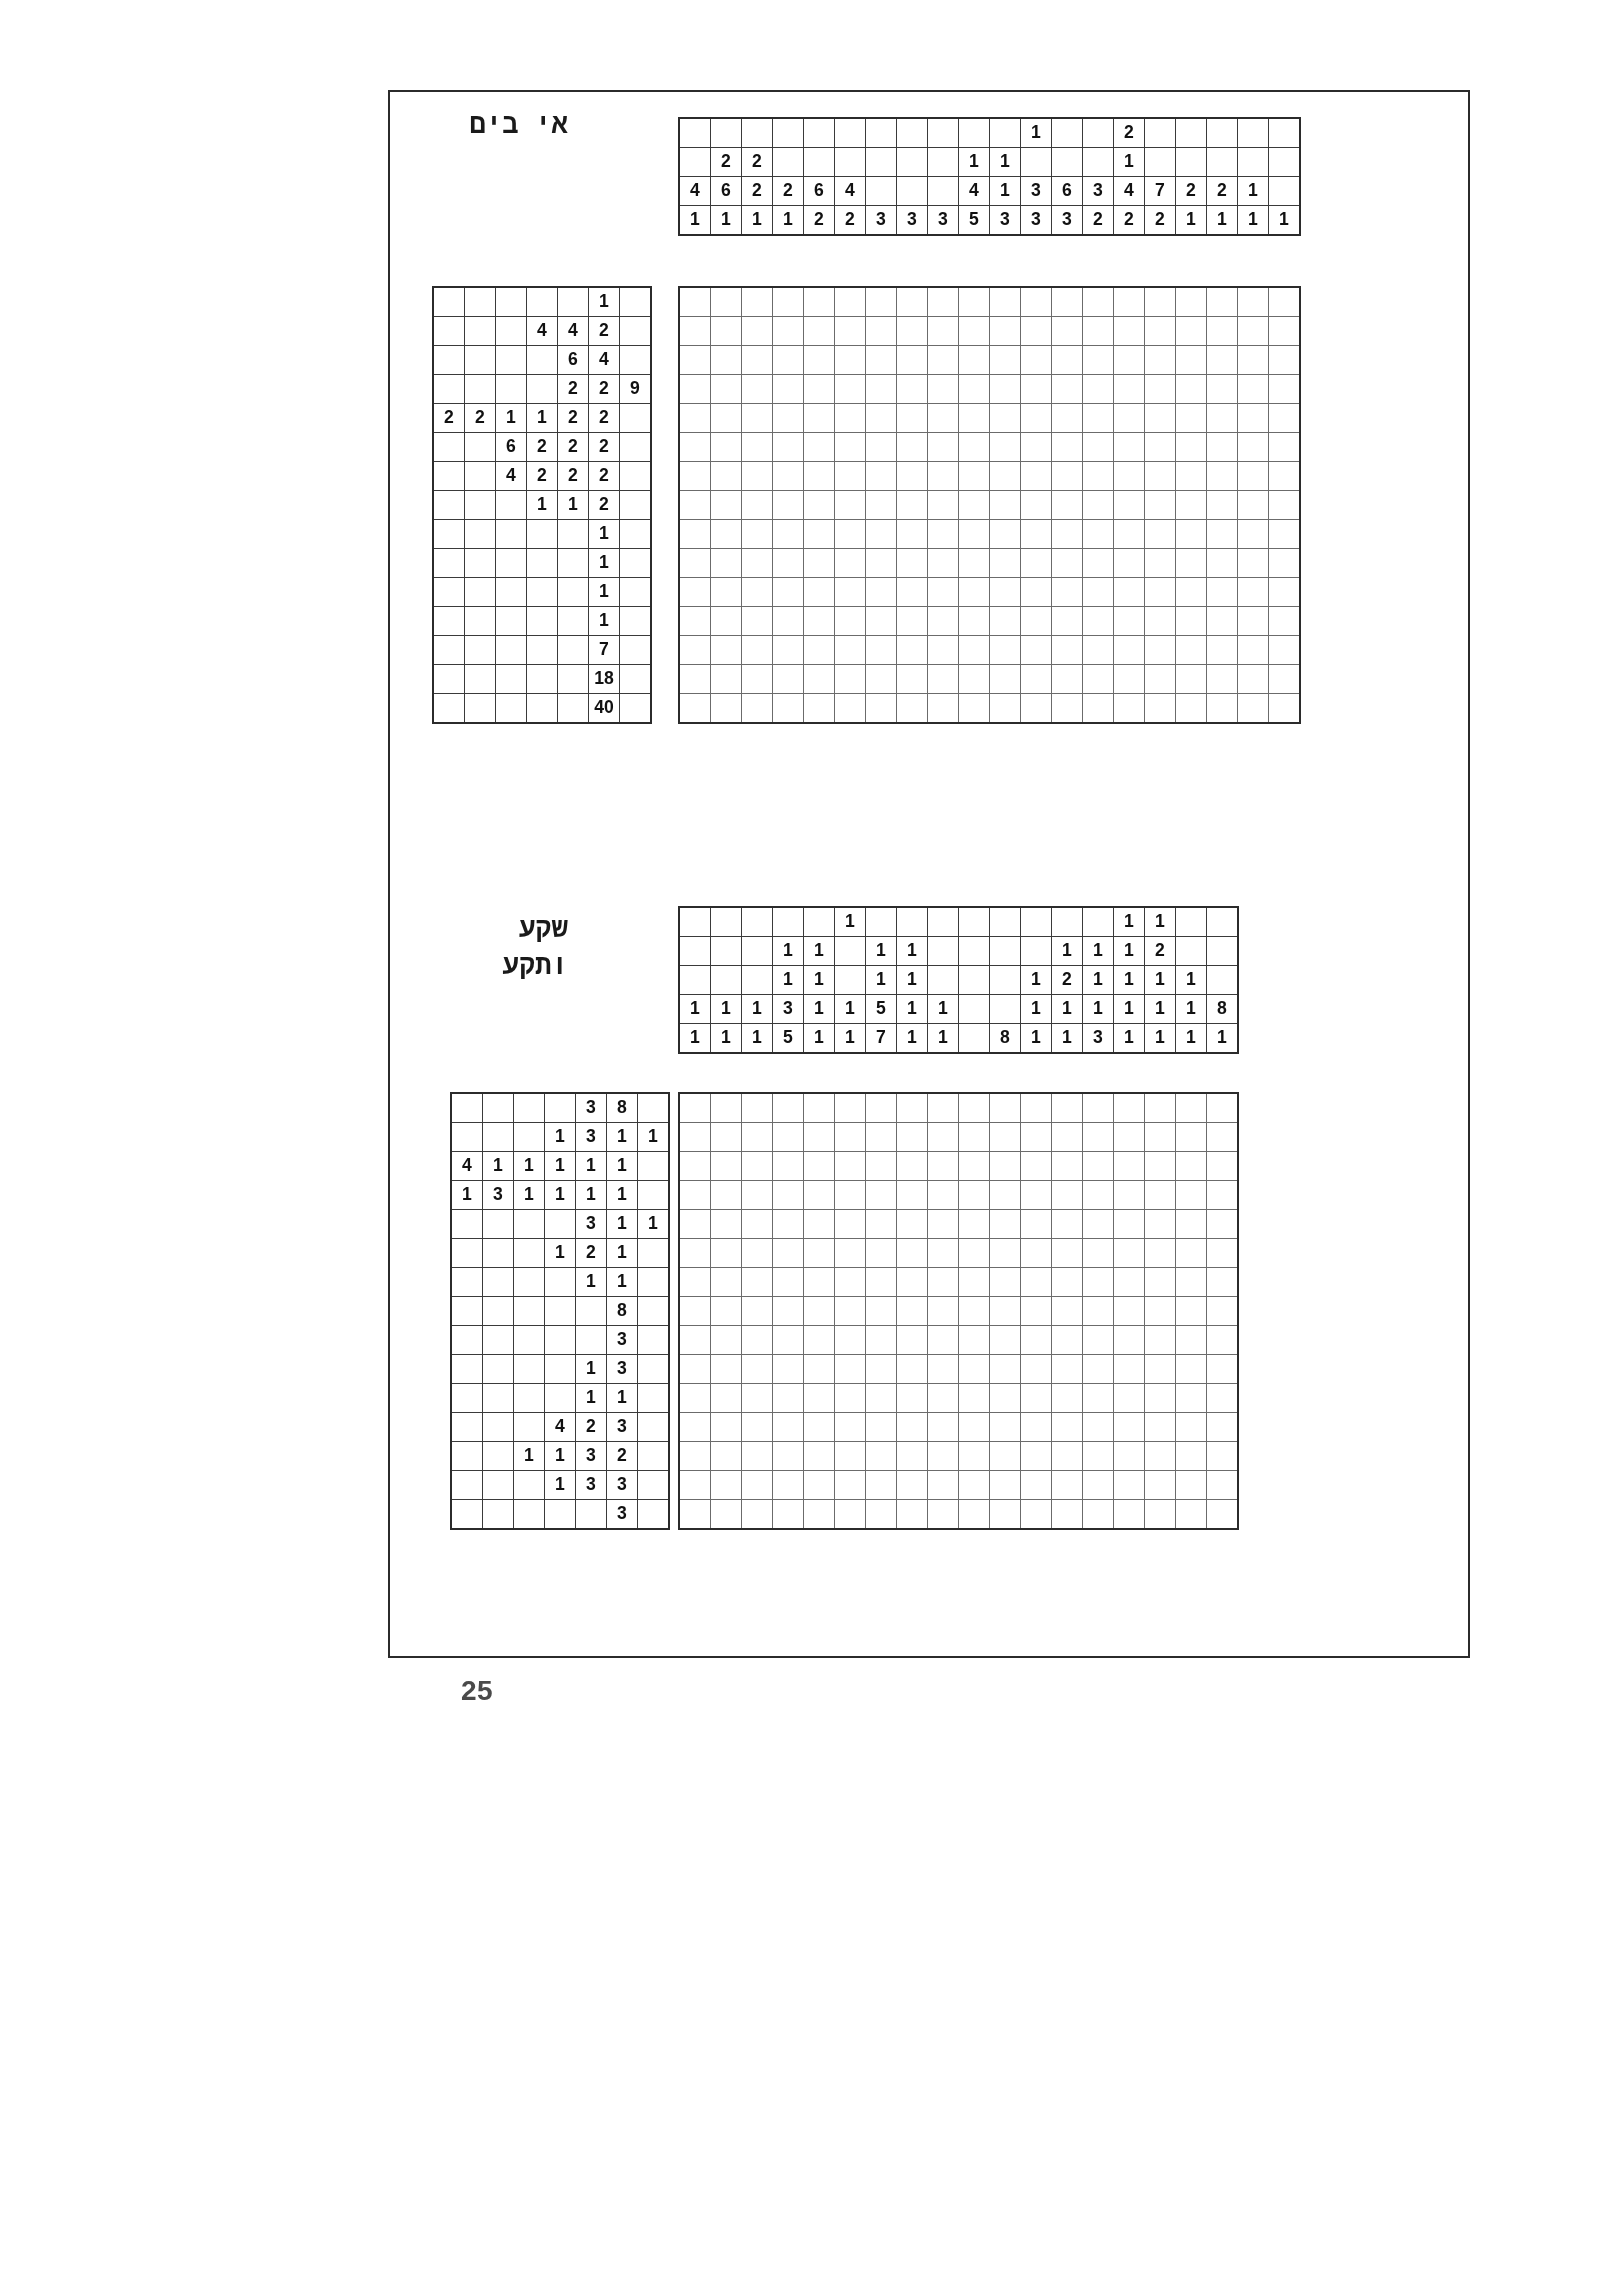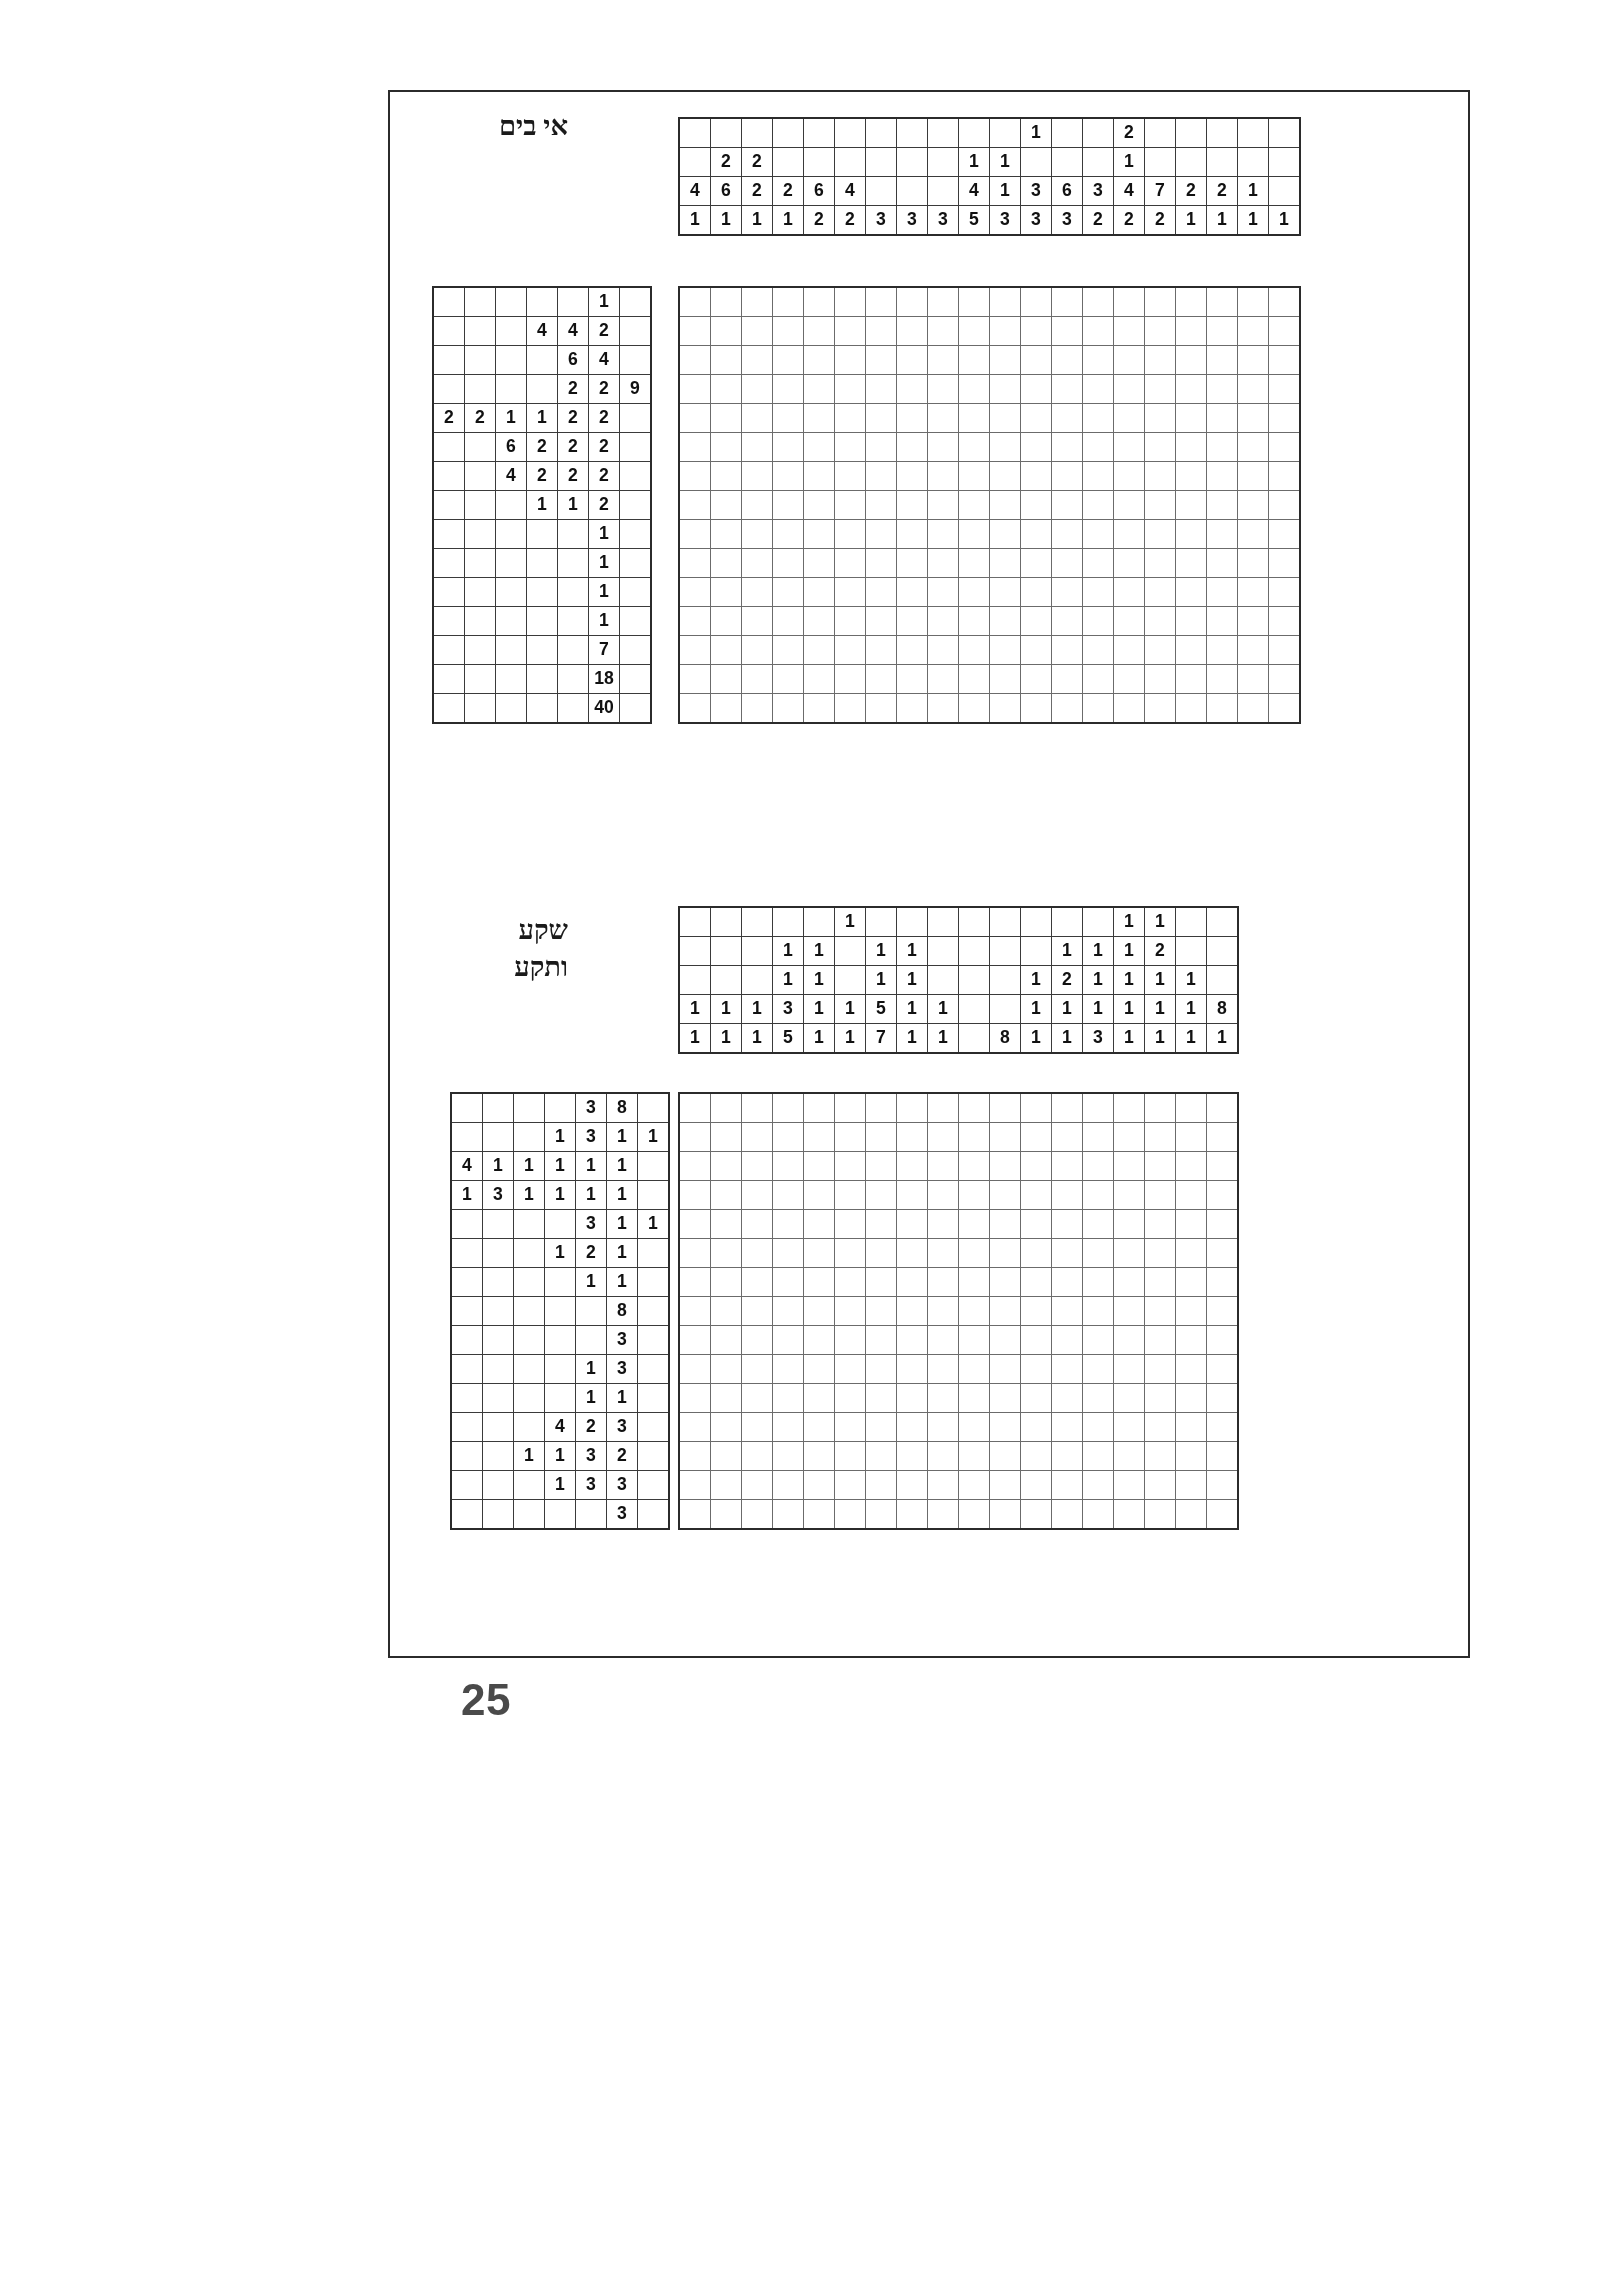"אי בים" .puzzle-title { font-family: Liberation Serif, serif -> Liberation Mono, monospace }
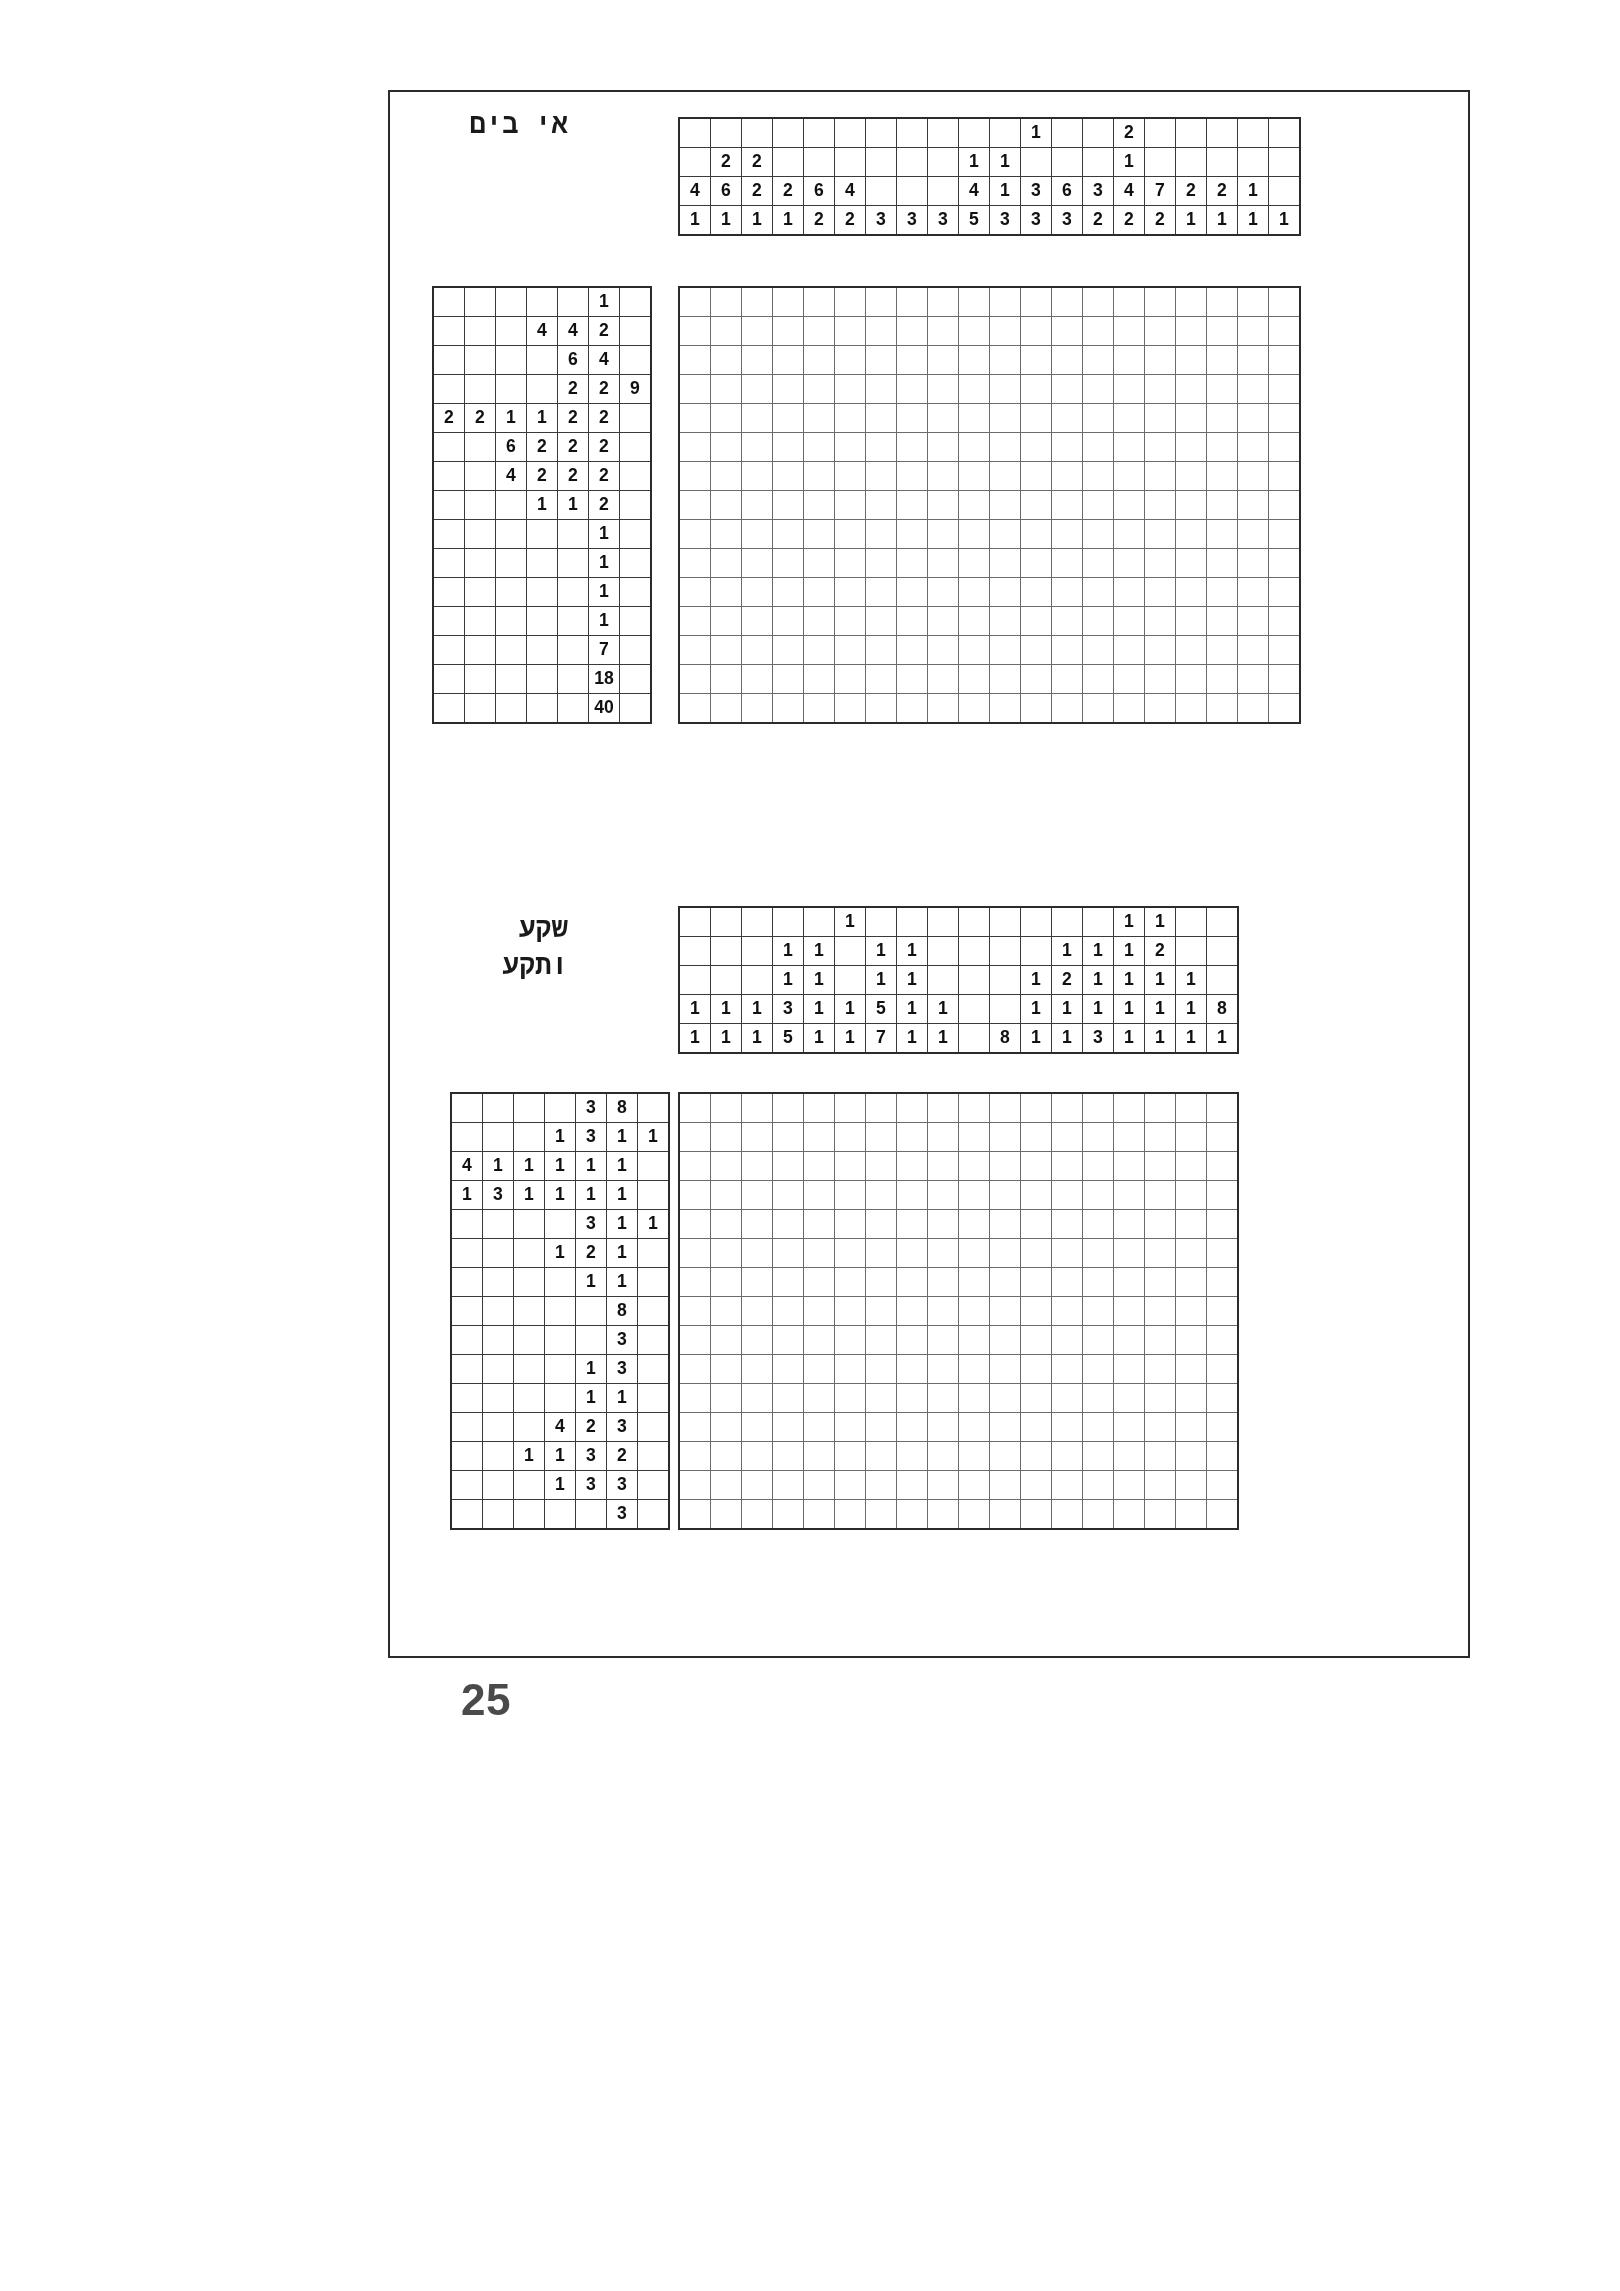"25" .page-number { font-size: 44px -> 28px }
